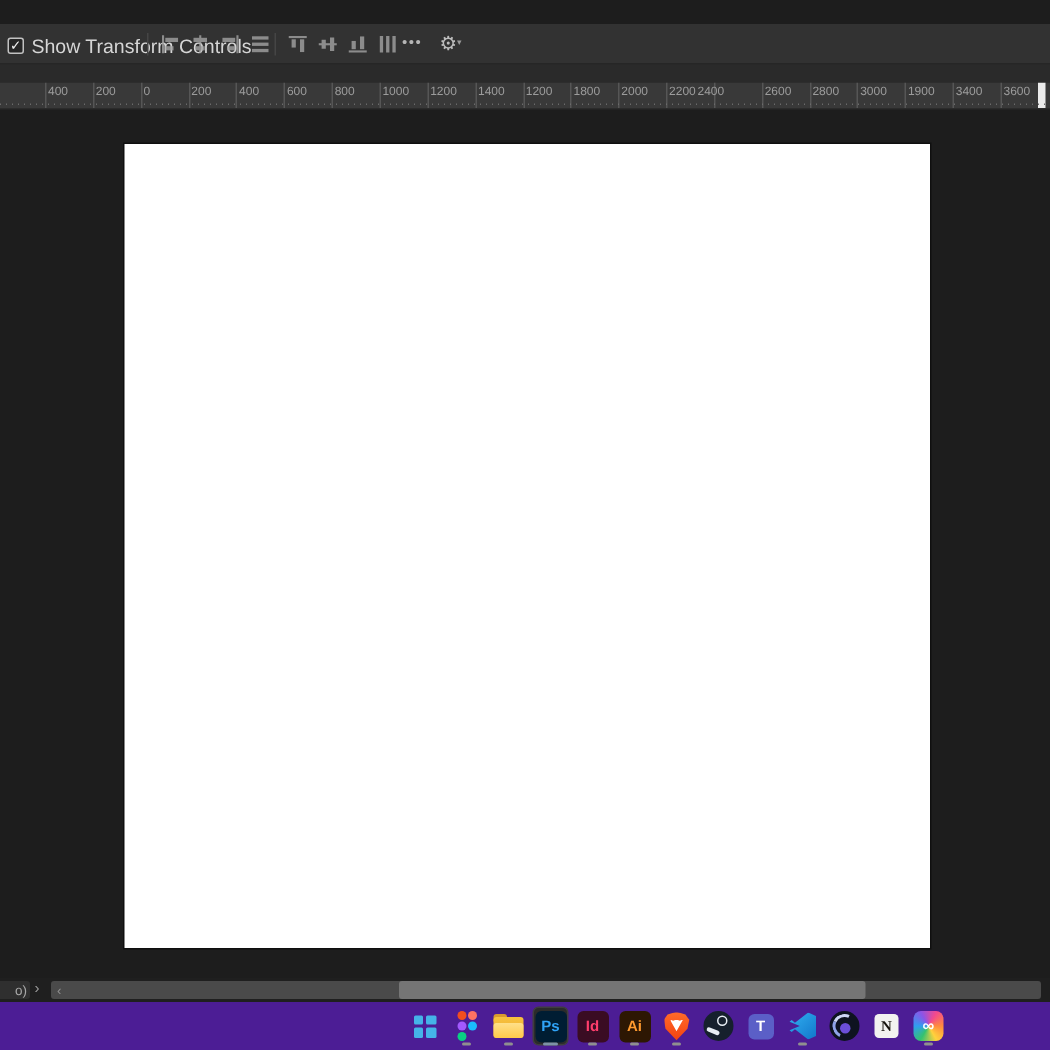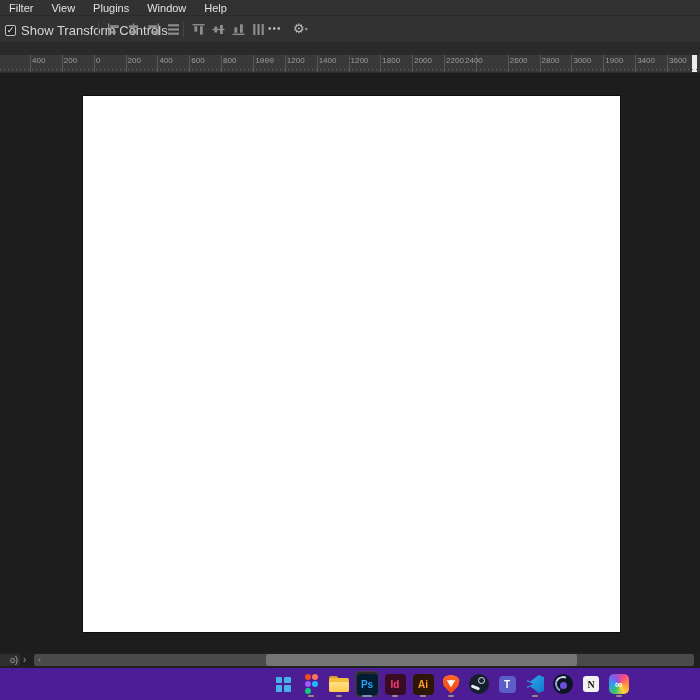"Filter" div.menu-bar { html: <div> <div>Filter</div> <div>View</div> <div>Plugins</div> <div>Window</div> <div>Help</div> </div> -> none }
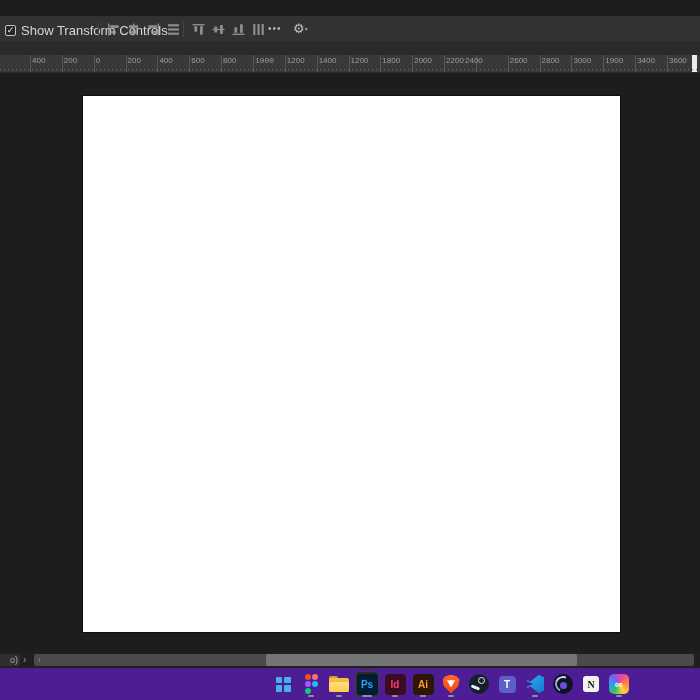"1000" span.r-lab { font-family: Liberation Mono, monospace -> none }
